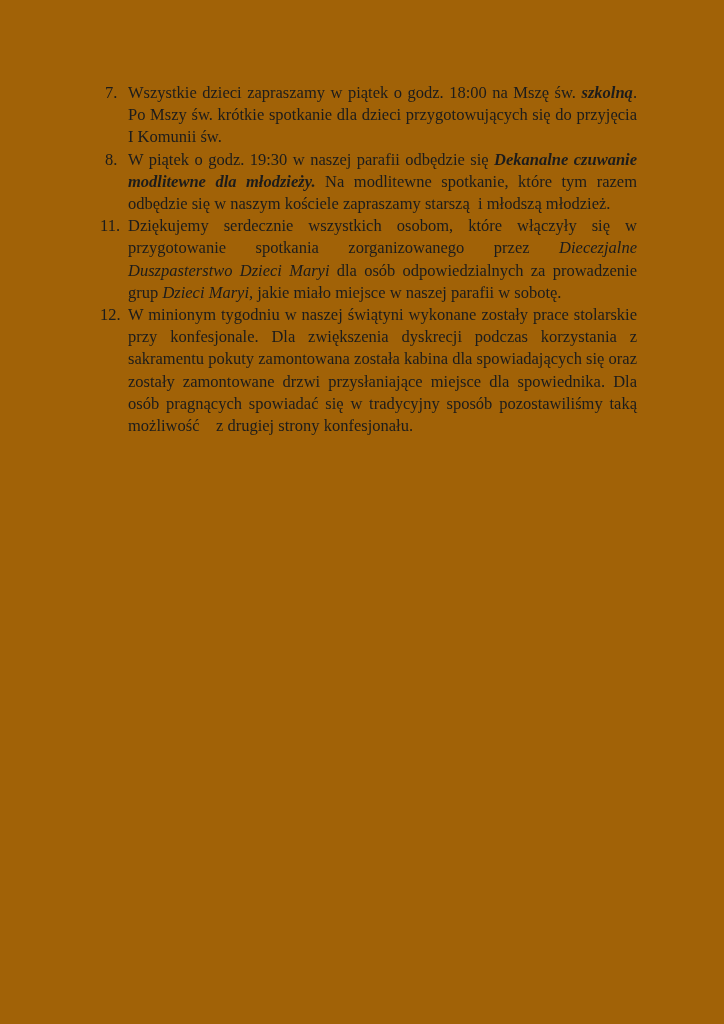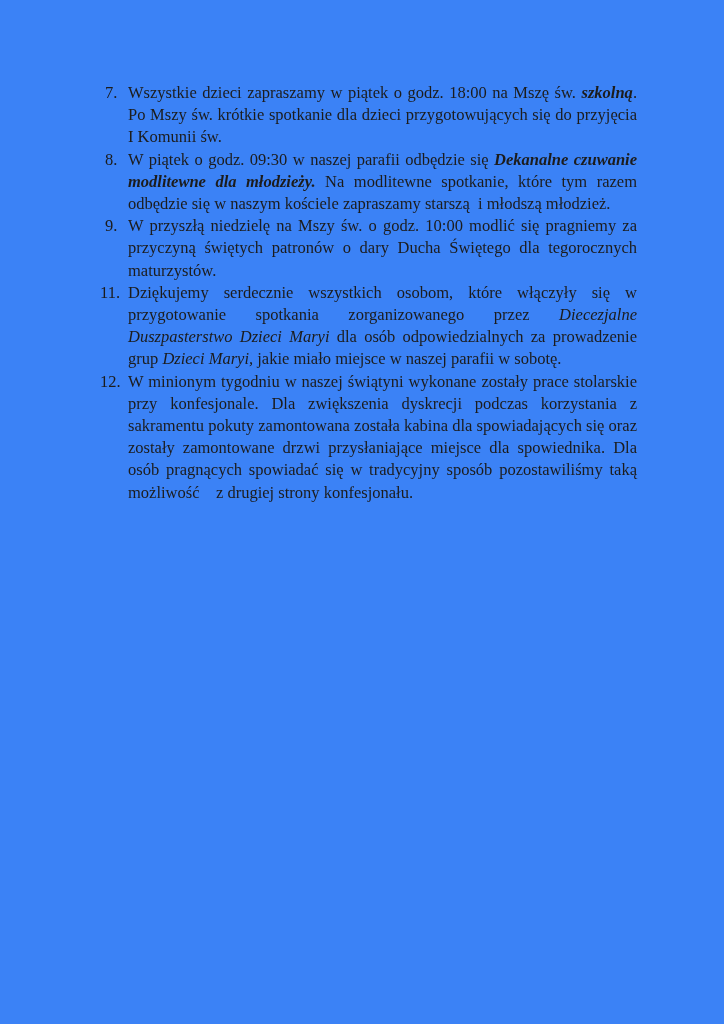"7. Wszystkie dzieci zapraszamy w" .page { background: #3b82f6 -> #a16207 }
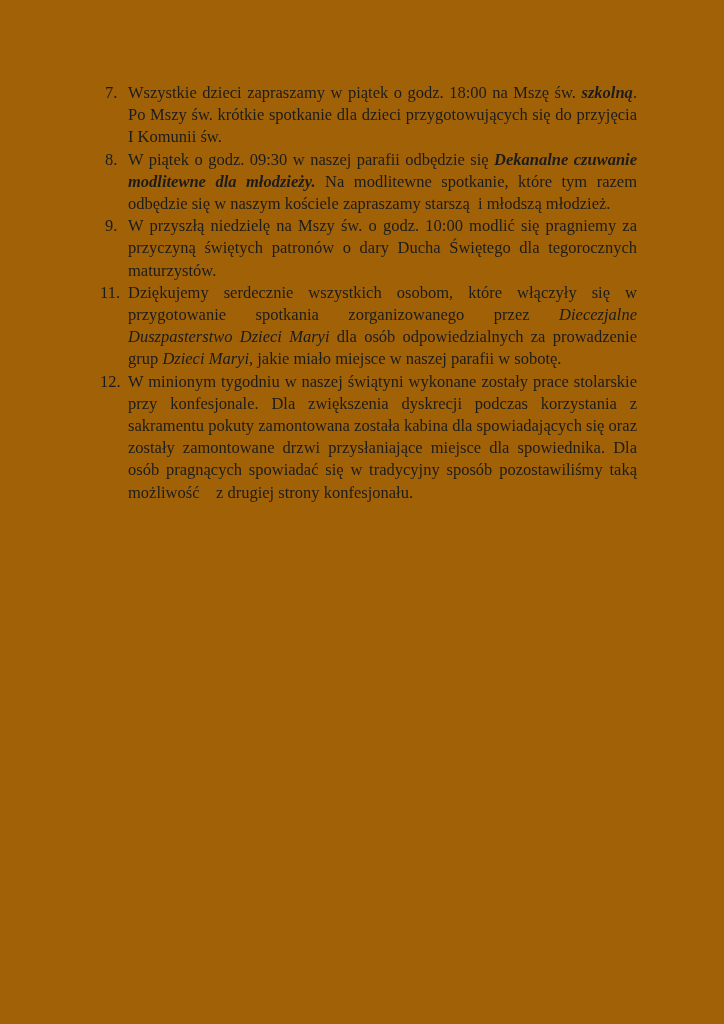"W piątek o godz. 09:30" span.run { text: 09:30 -> 19:30 }
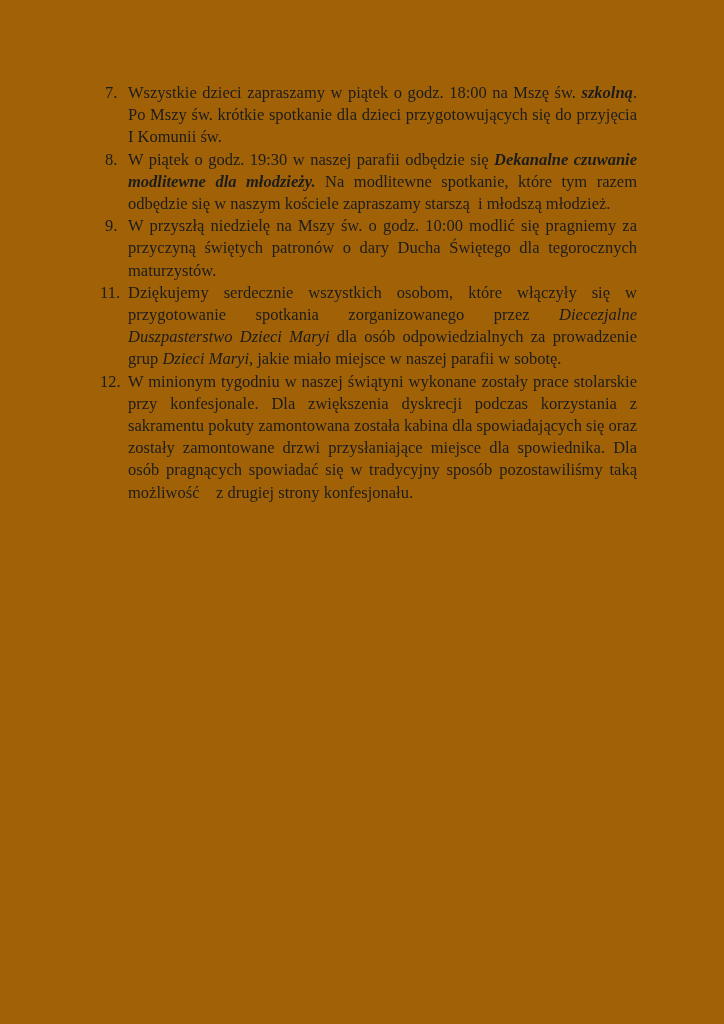"9. W przyszłą niedzielę na" div.item { html: <div><span>9.</span><span>W przyszłą niedzielę na Mszy św. o godz. 10:00 modlić się pragniemy za przyczyną świętych patronów o dary Ducha Świętego dla tegorocznych maturzystów.</span></div> -> none }
